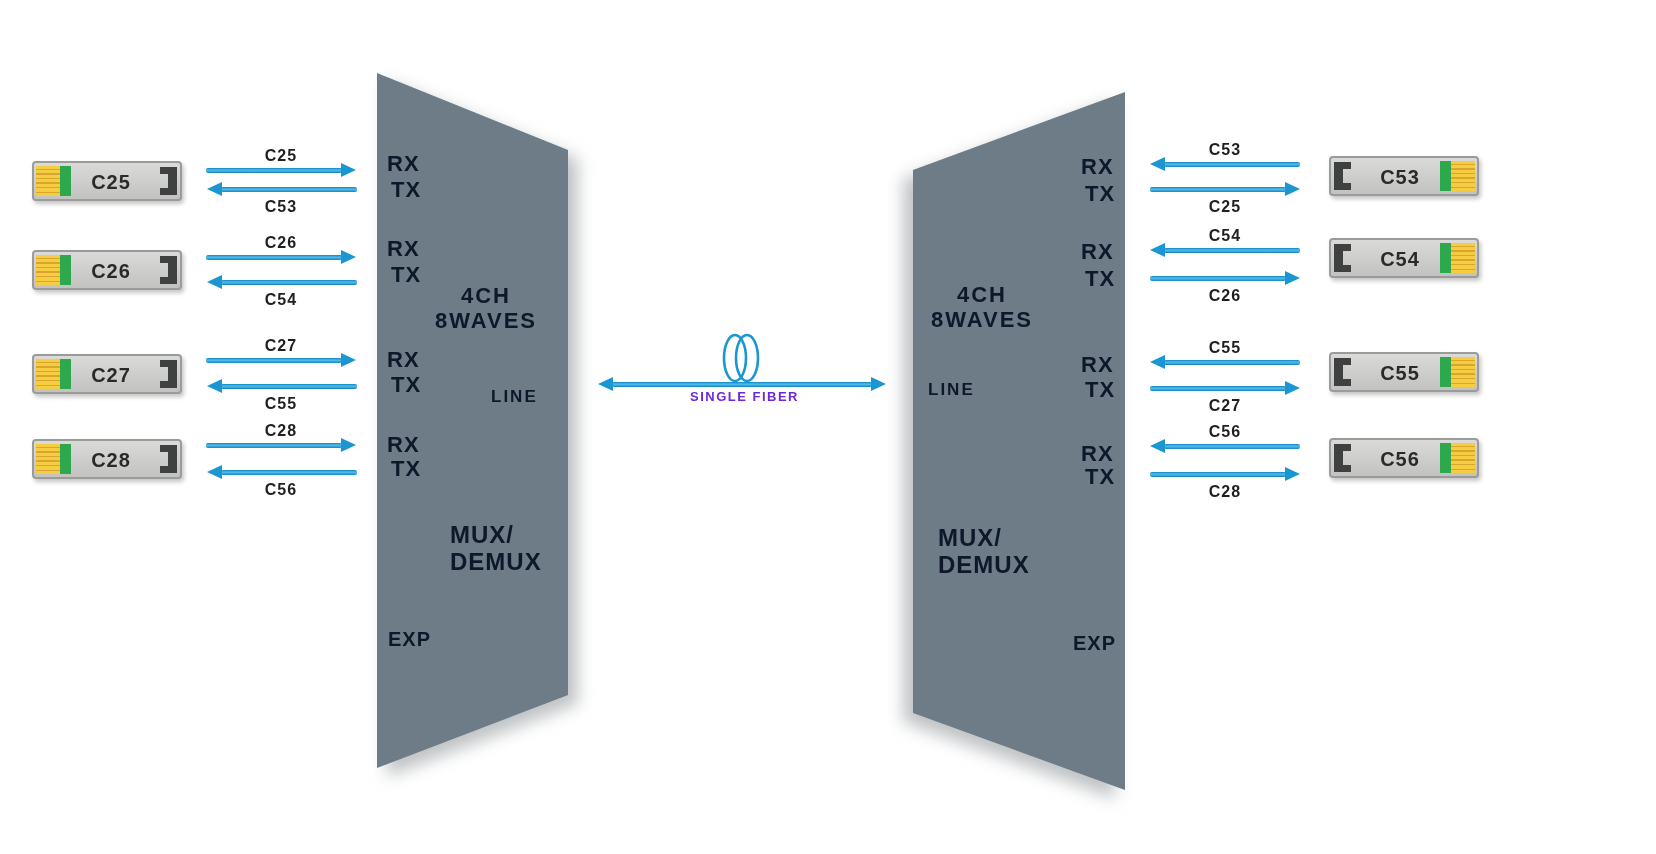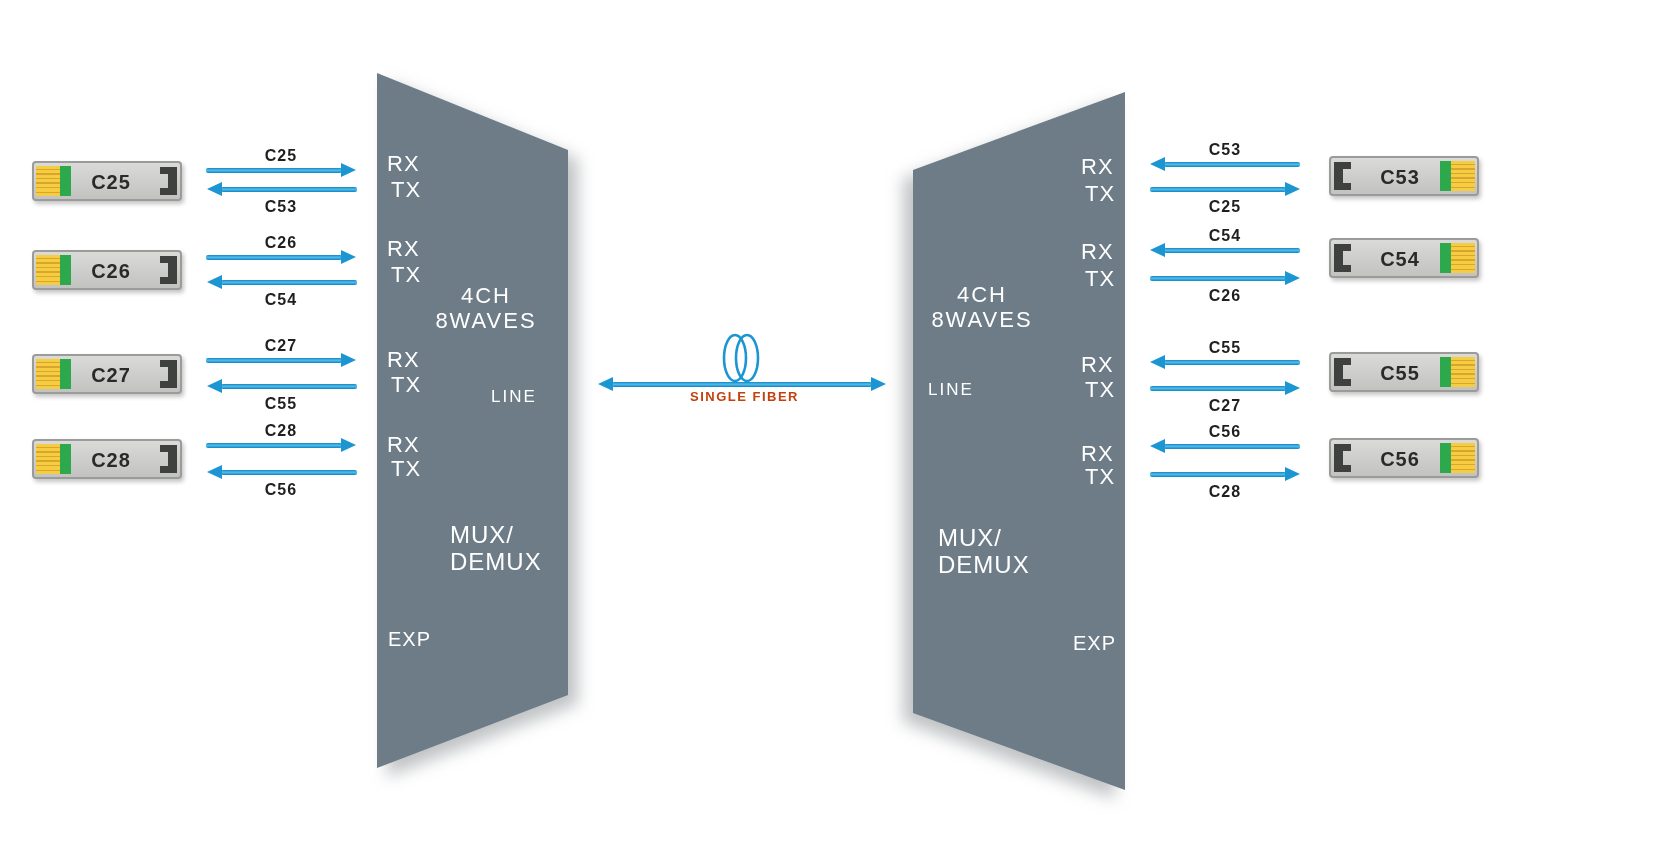"RX" .ptext { color: #ffffff -> #0f172a; font-weight: normal -> bold }
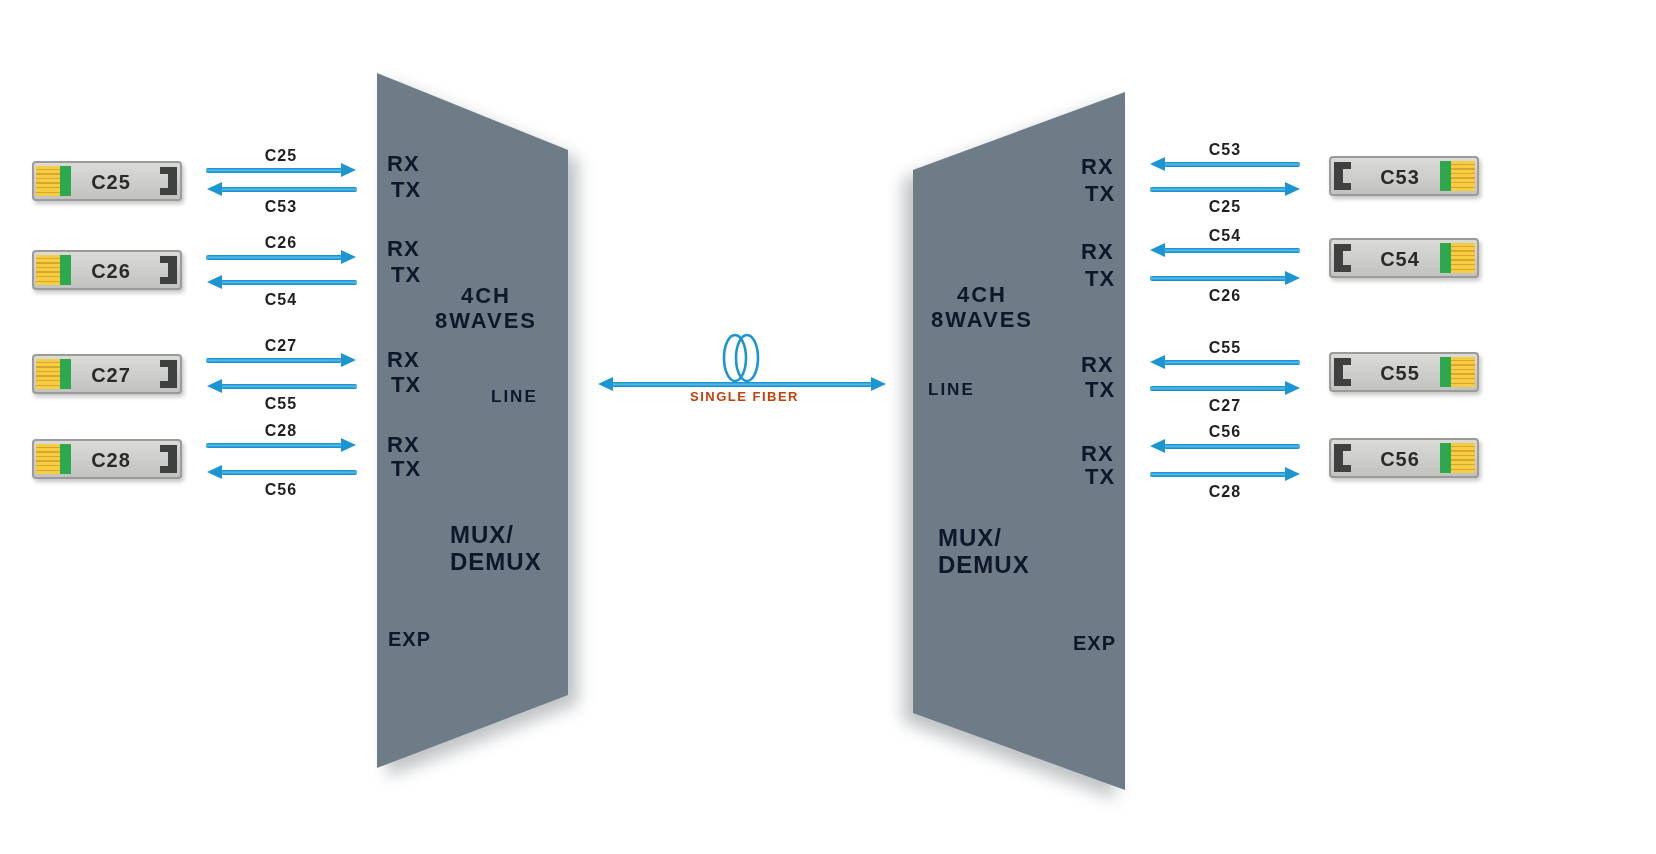"SINGLE FIBER" .fiberlabel { color: #c2410c -> #6d28d9 }
